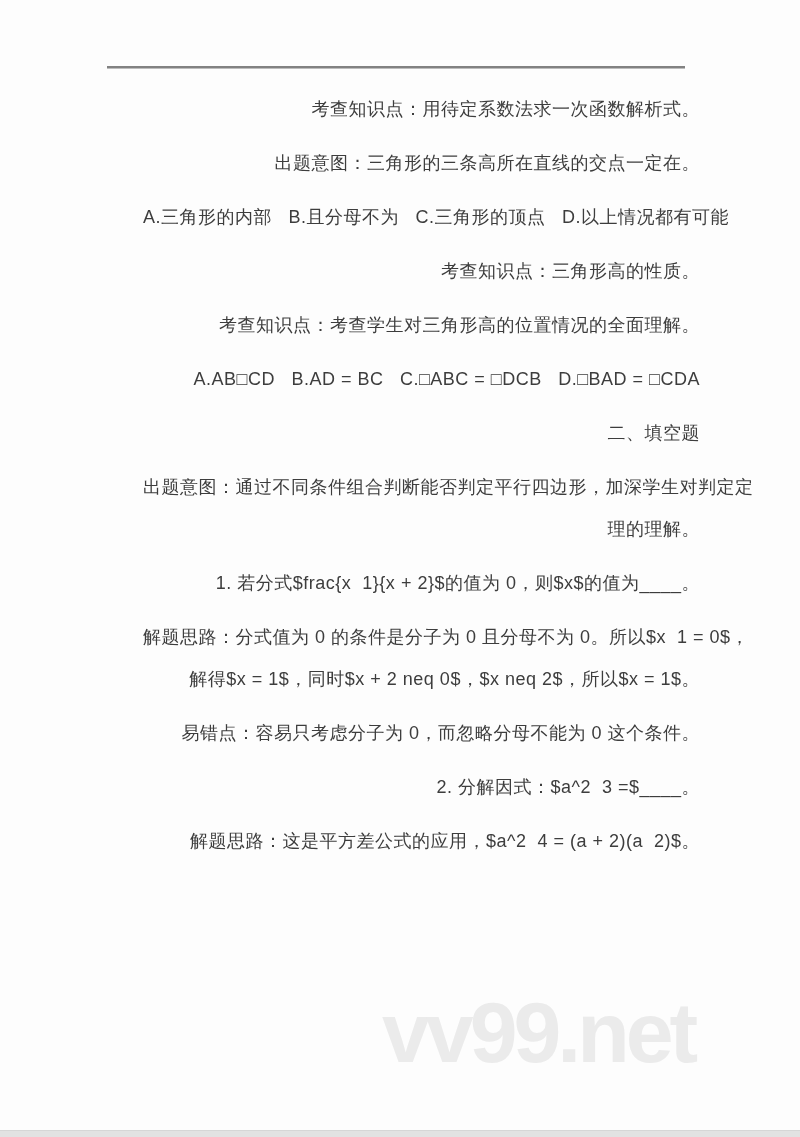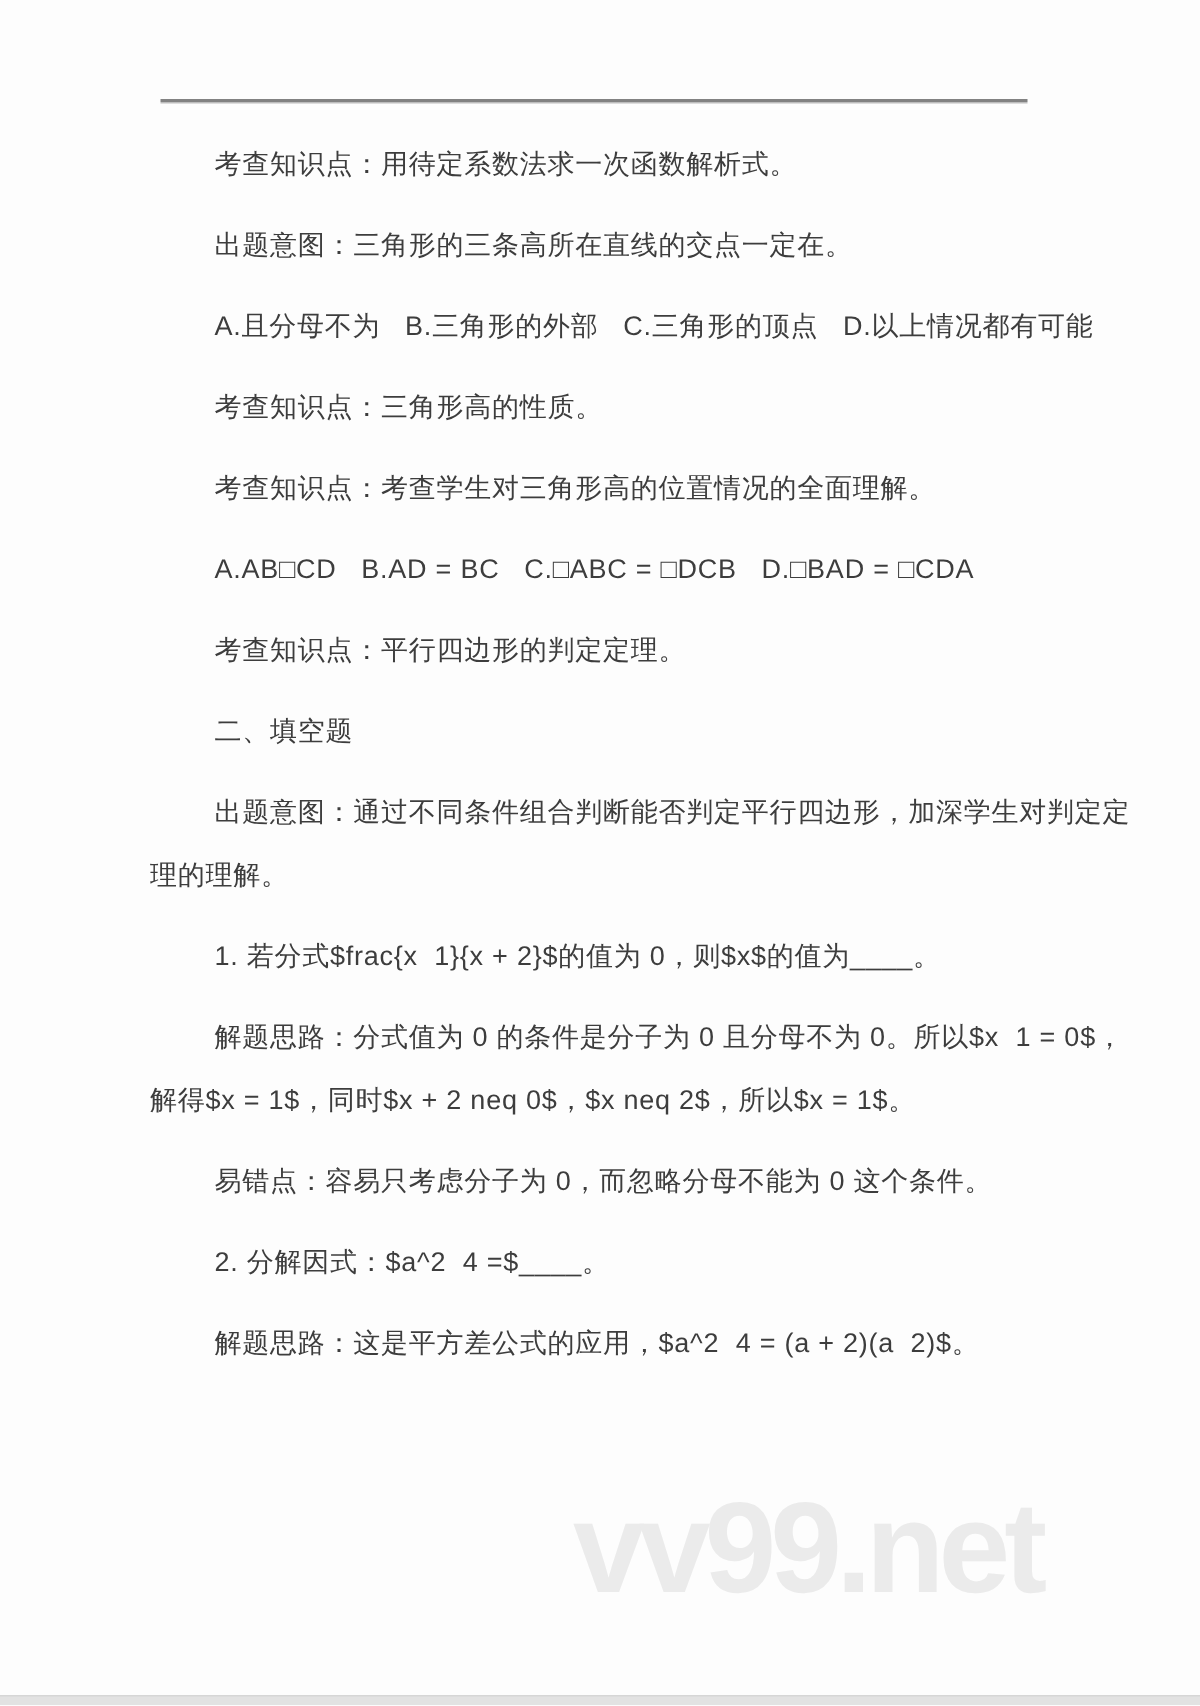"考查知识点：用待定系数法求一次函数解析式。" .content p { text-align: none -> right }
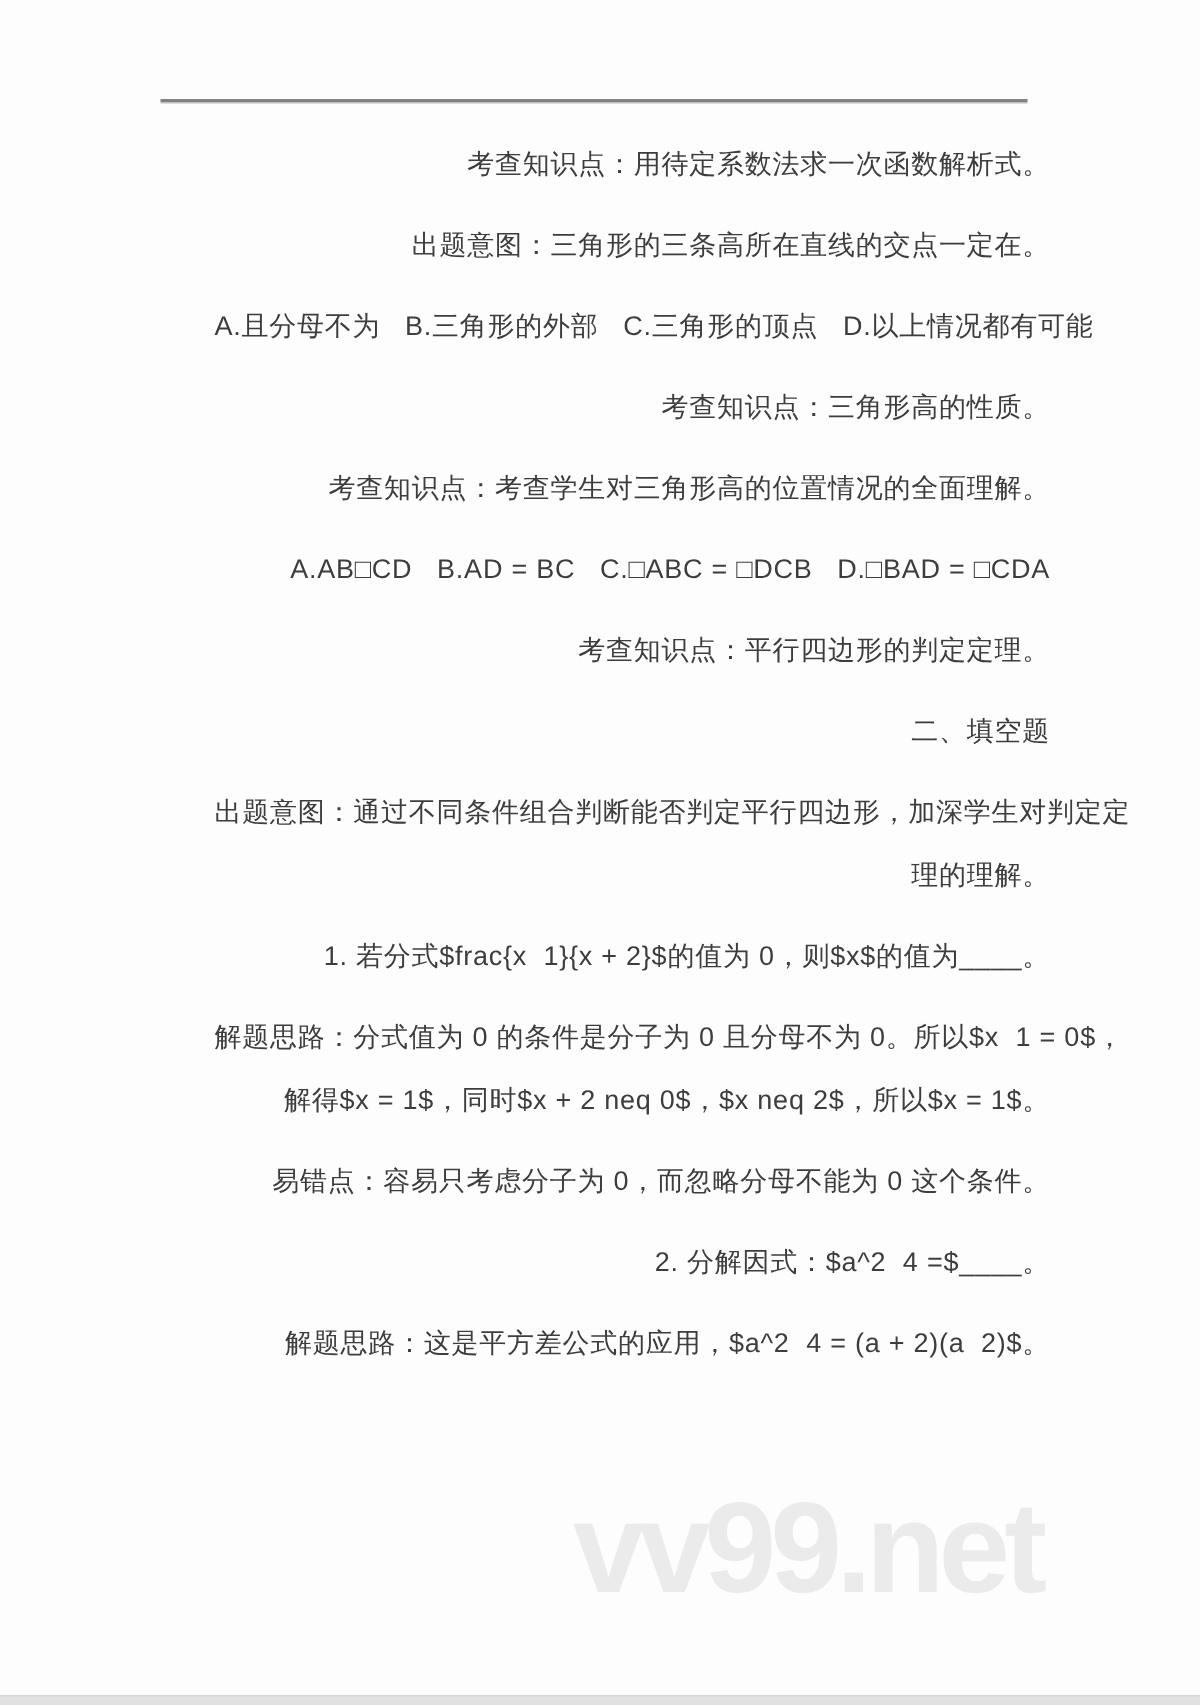"A.且分母不为 B.三角形的外部 C.三角形的顶点 D.以上情况都有可能" p { text: A.且分母不为   B.三角形的外部 -> A.三角形的内部   B.且分母不为 }
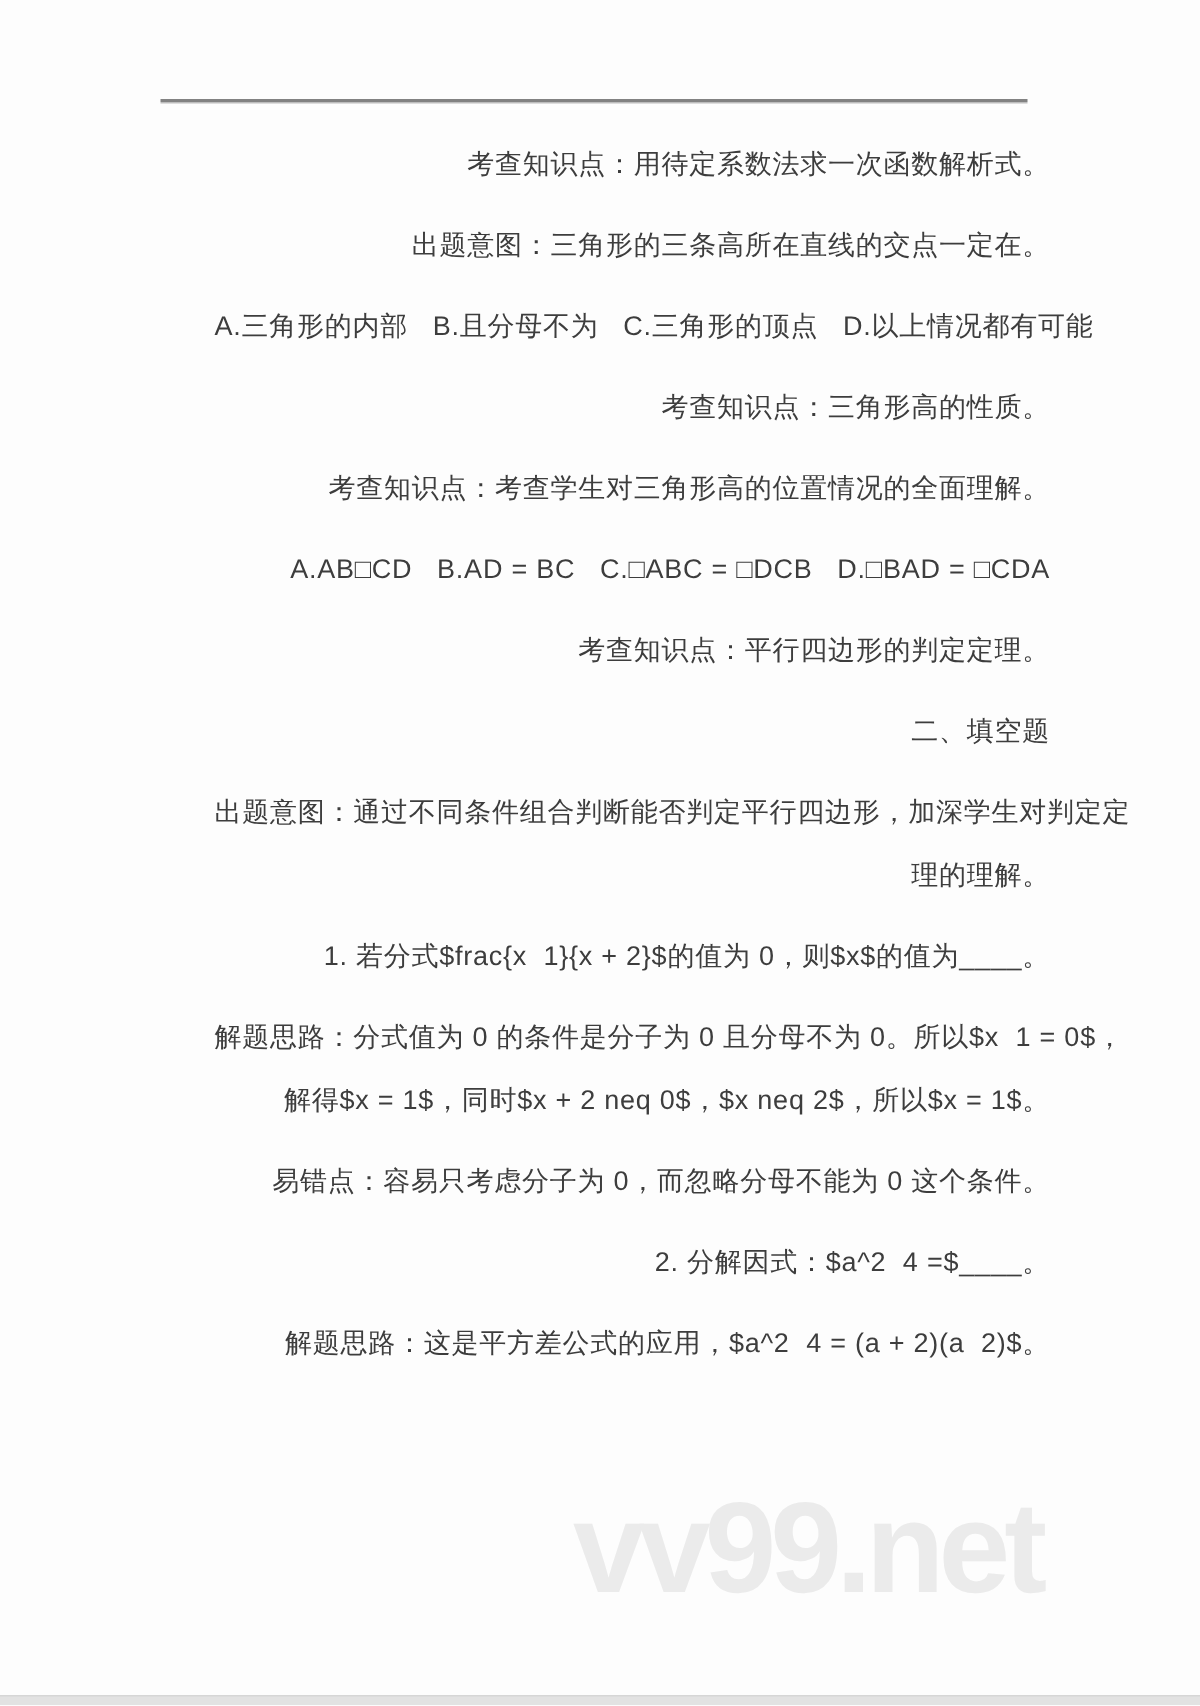"考查知识点：平行四边形的判定定理。" p { html: <p>考查知识点：平行四边形的判定定理。</p> -> none }
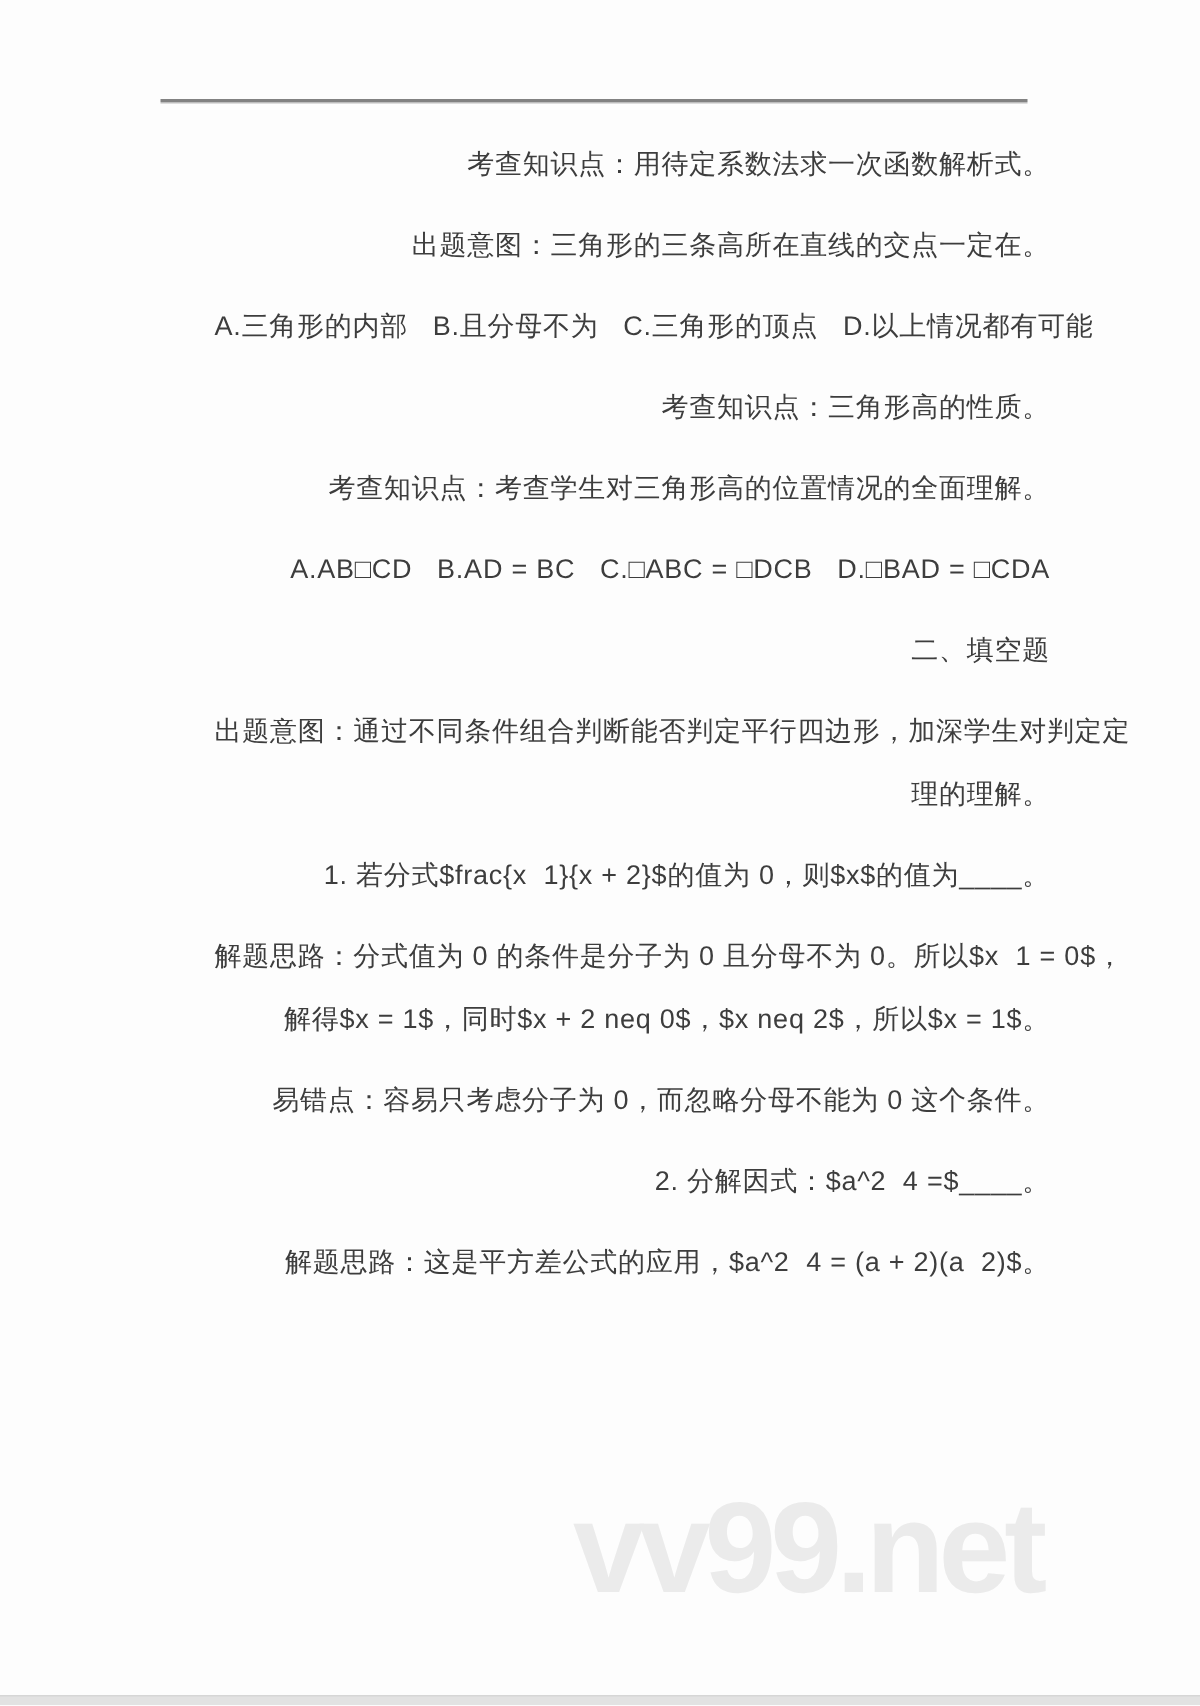"2. 分解因式：$a^2 4 =$____。" p { text: 4 -> 3 }
